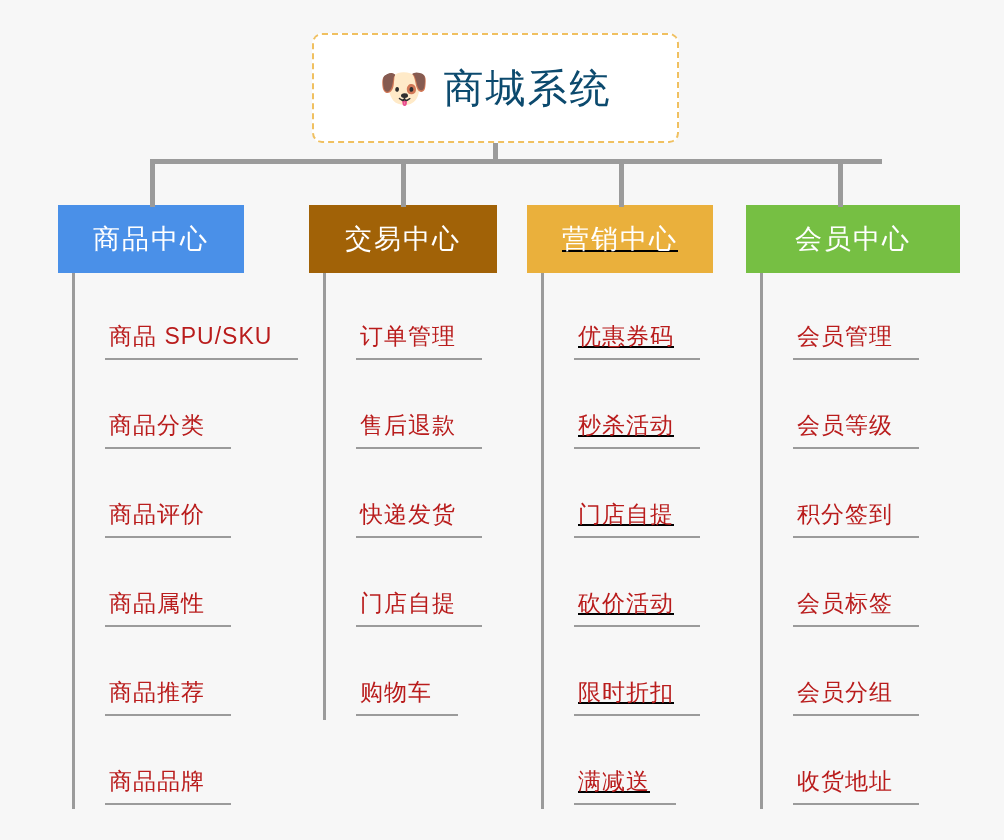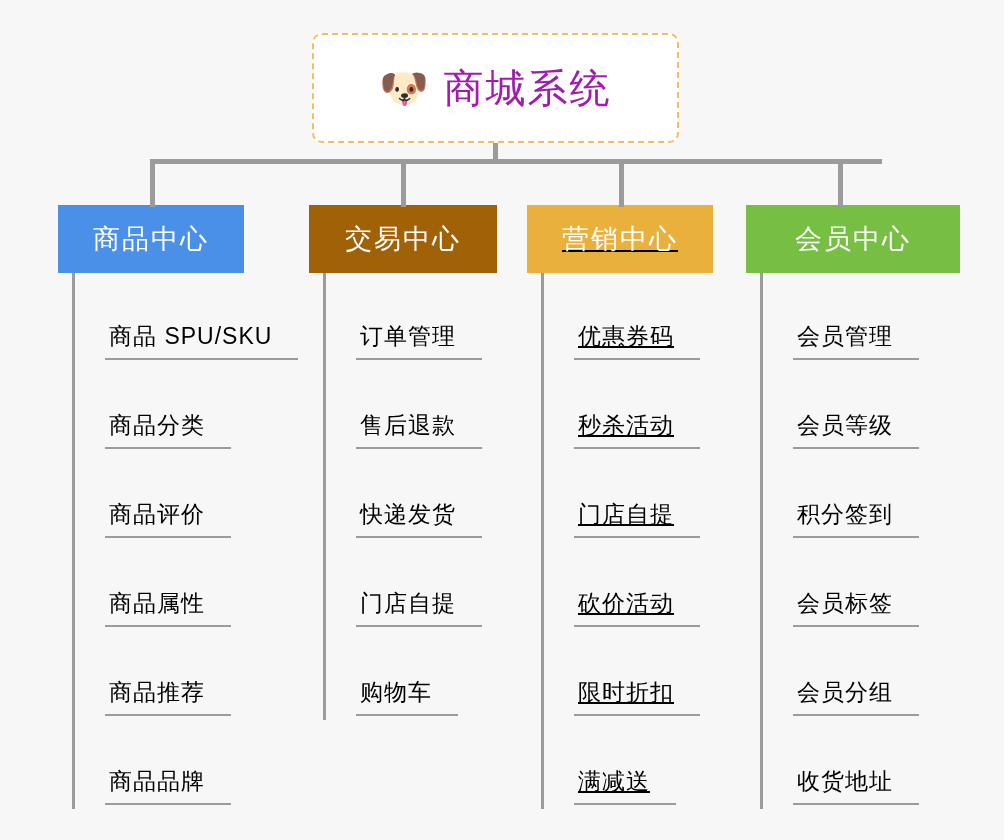"商城系统" .root-title { color: #a21caf -> #0c4a6e }
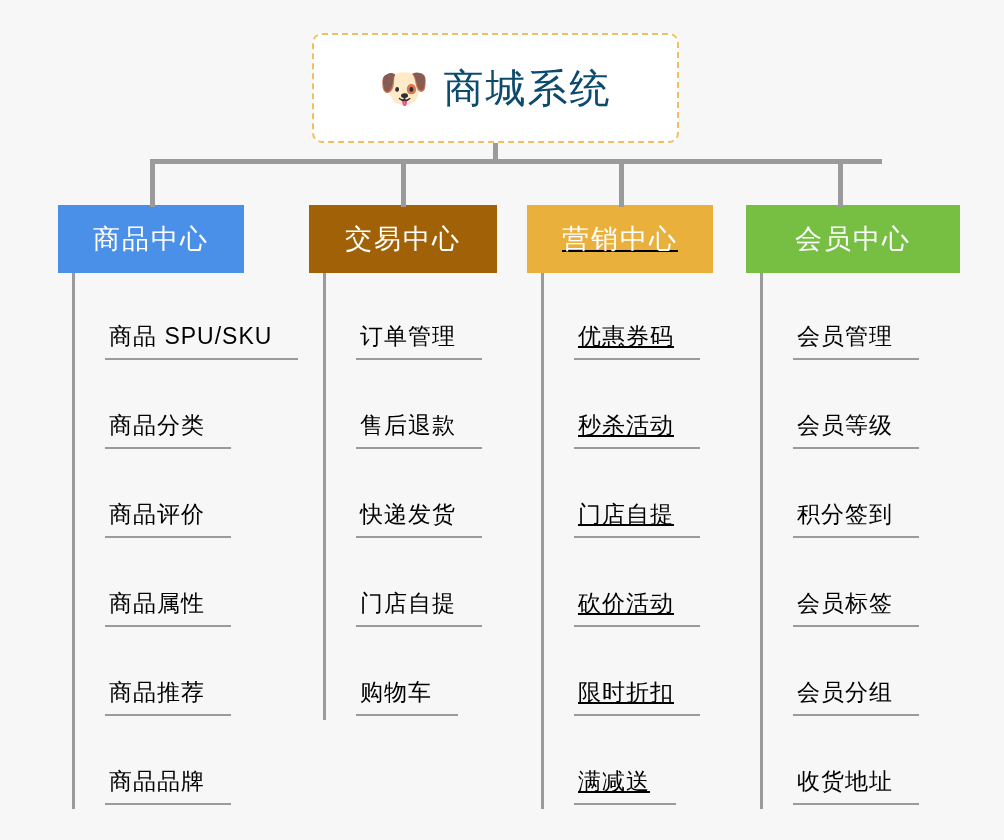"商品 SPU/SKU" .leaf-inner { color: #000000 -> #b91c1c }
